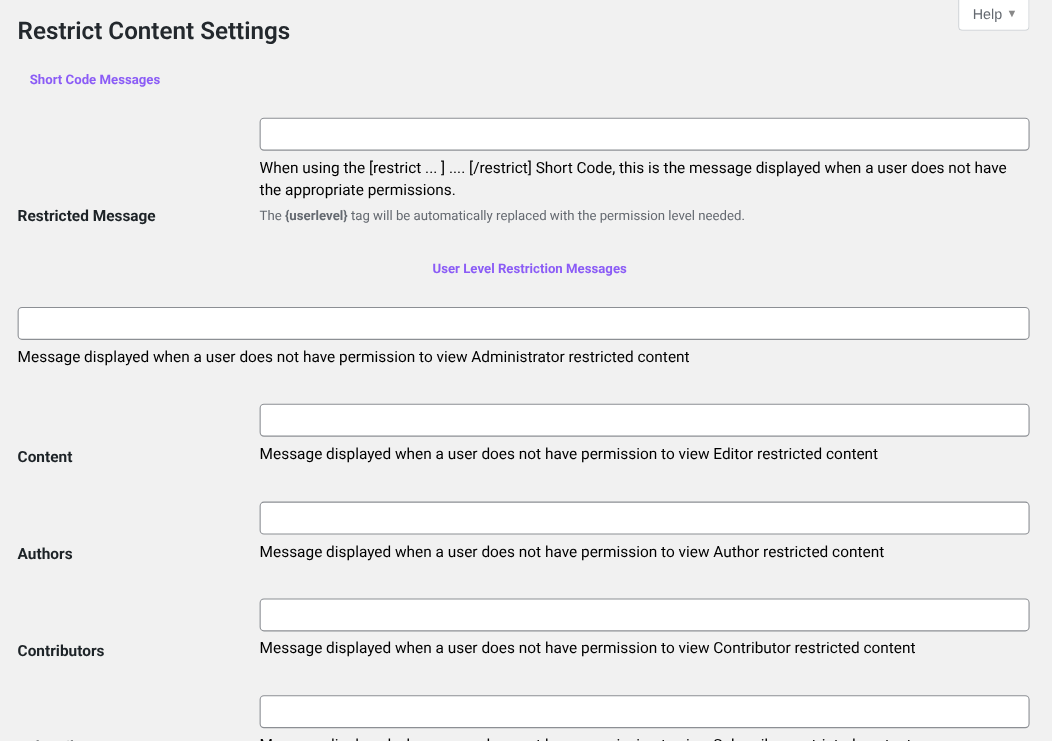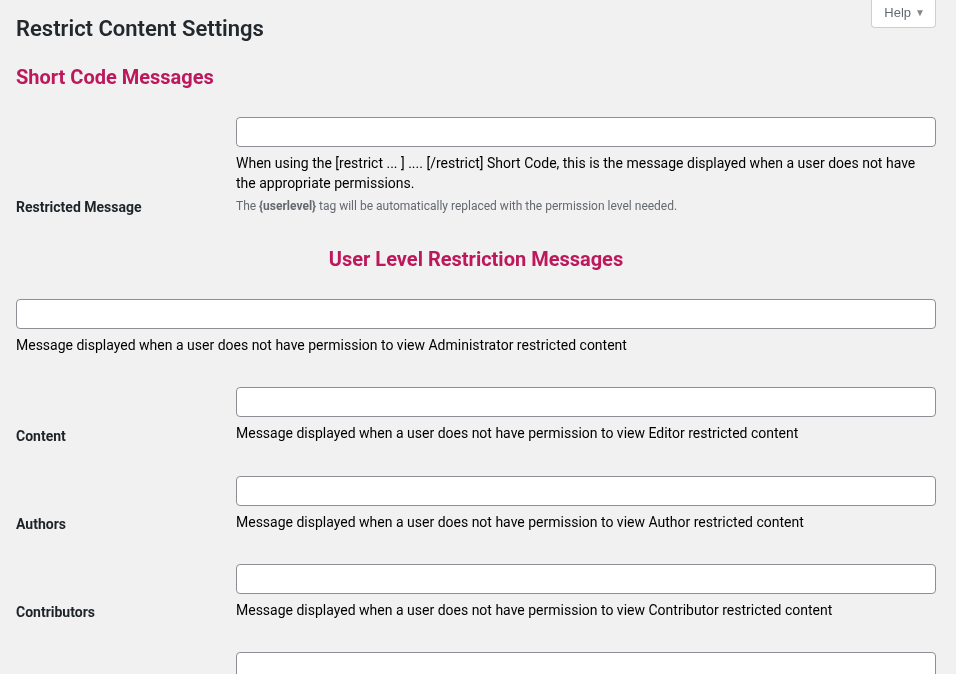"Short Code Messages" .section-heading { color: #be185d -> #8b5cf6; font-size: 20px -> 12px; margin: 24px 0 28px 0 -> 24px 0 28px 11px }
